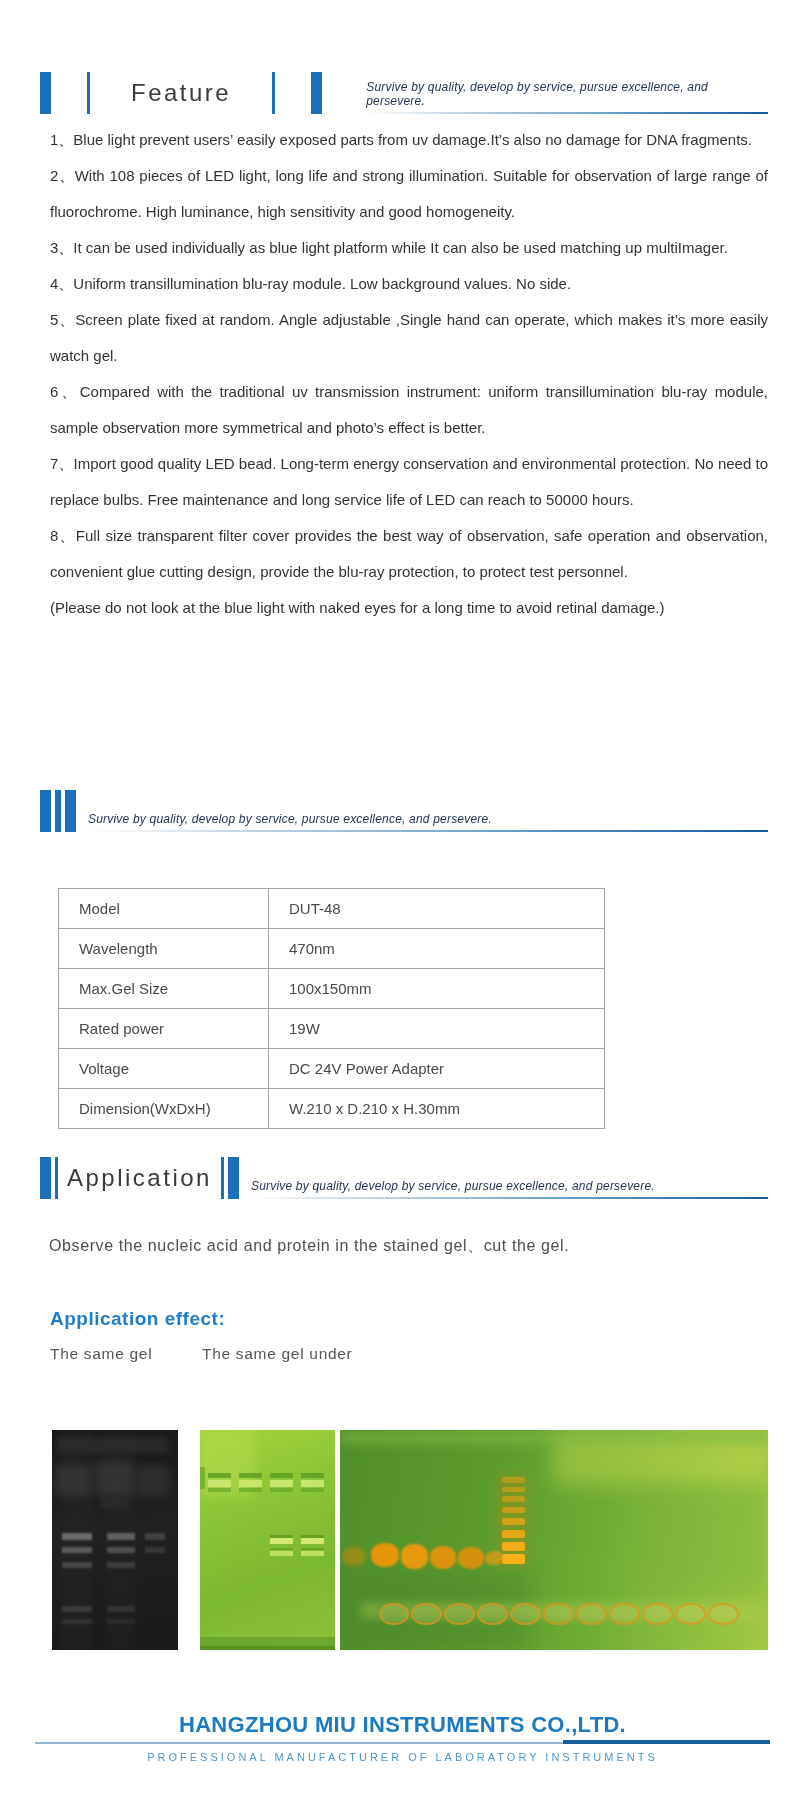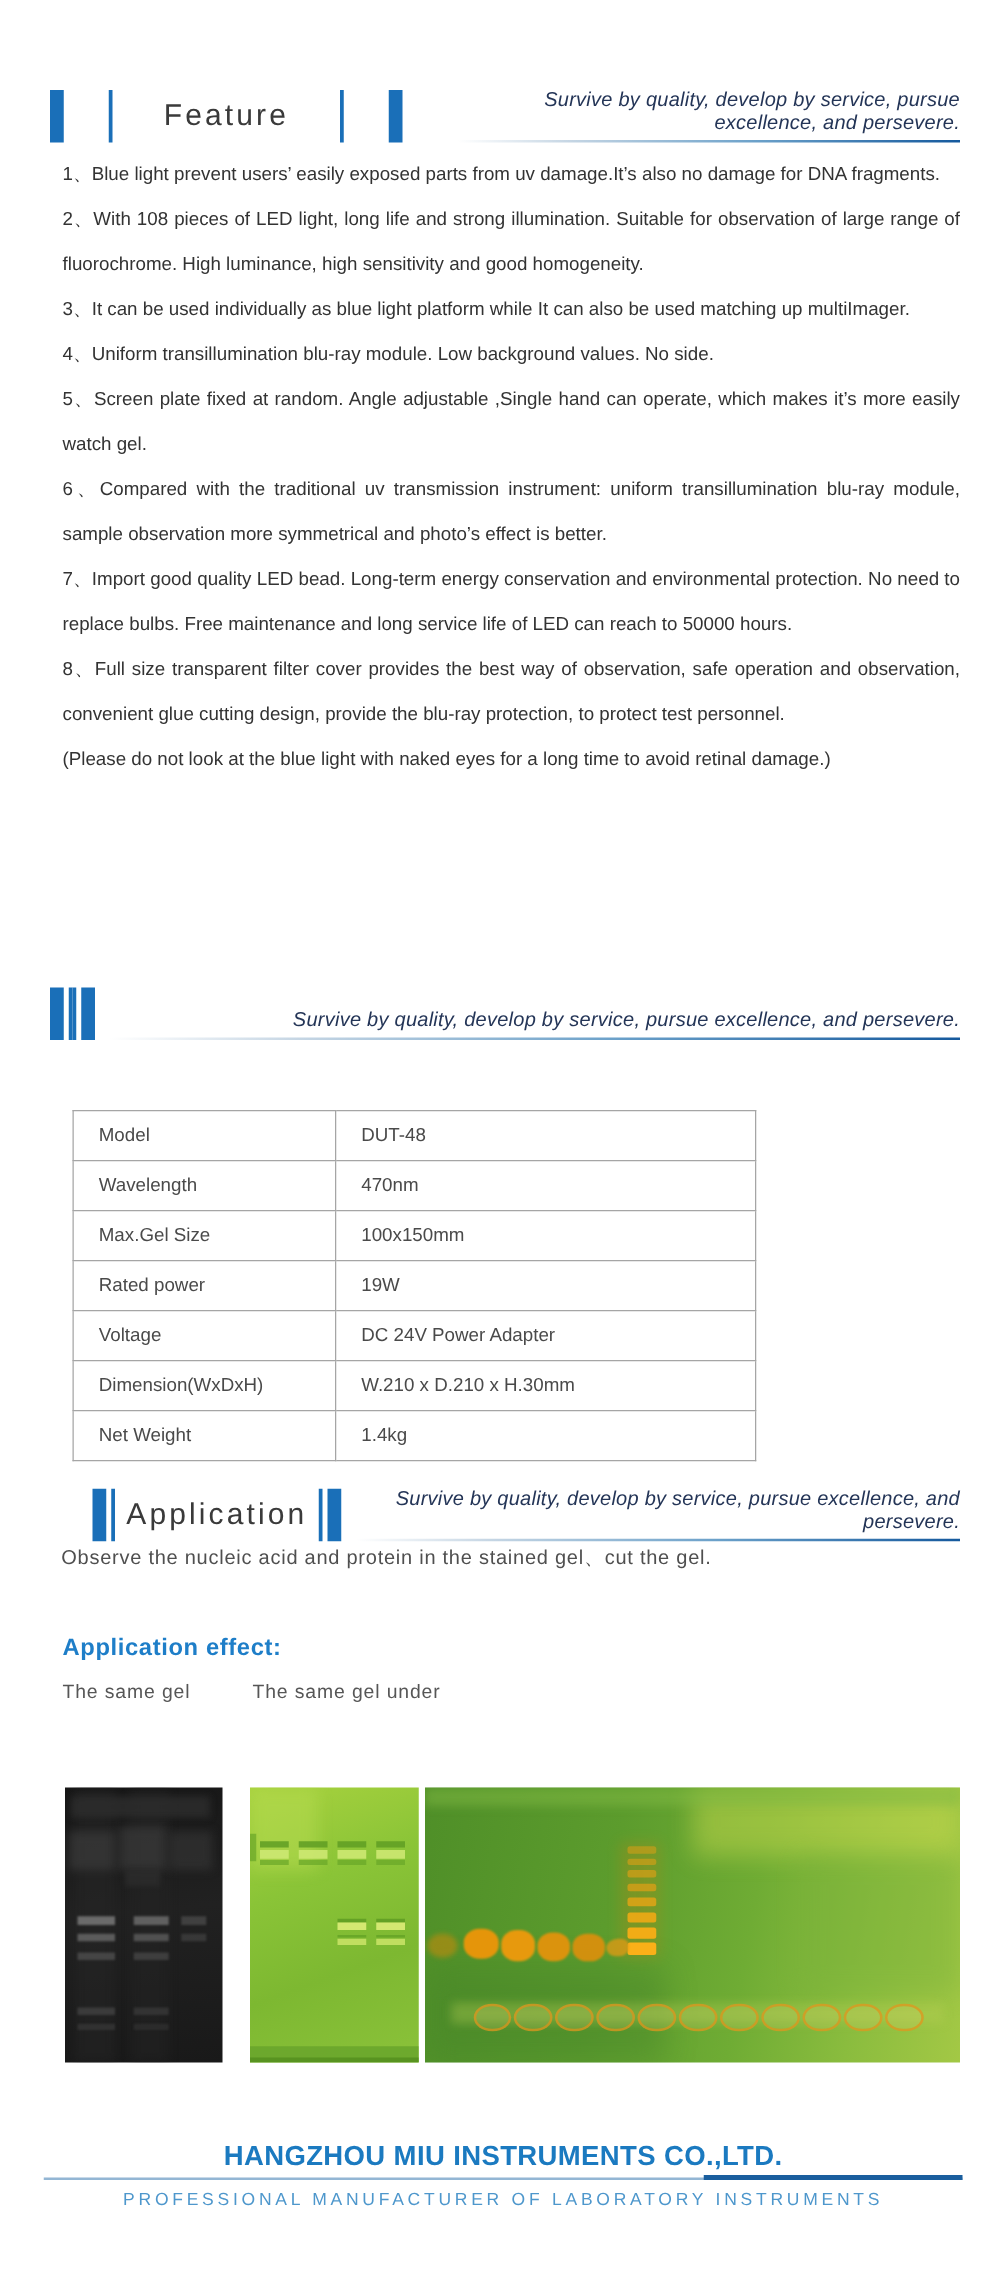"Survive by quality, develop by" .tagline { font-size: 16px -> 12px; text-align: right -> none }
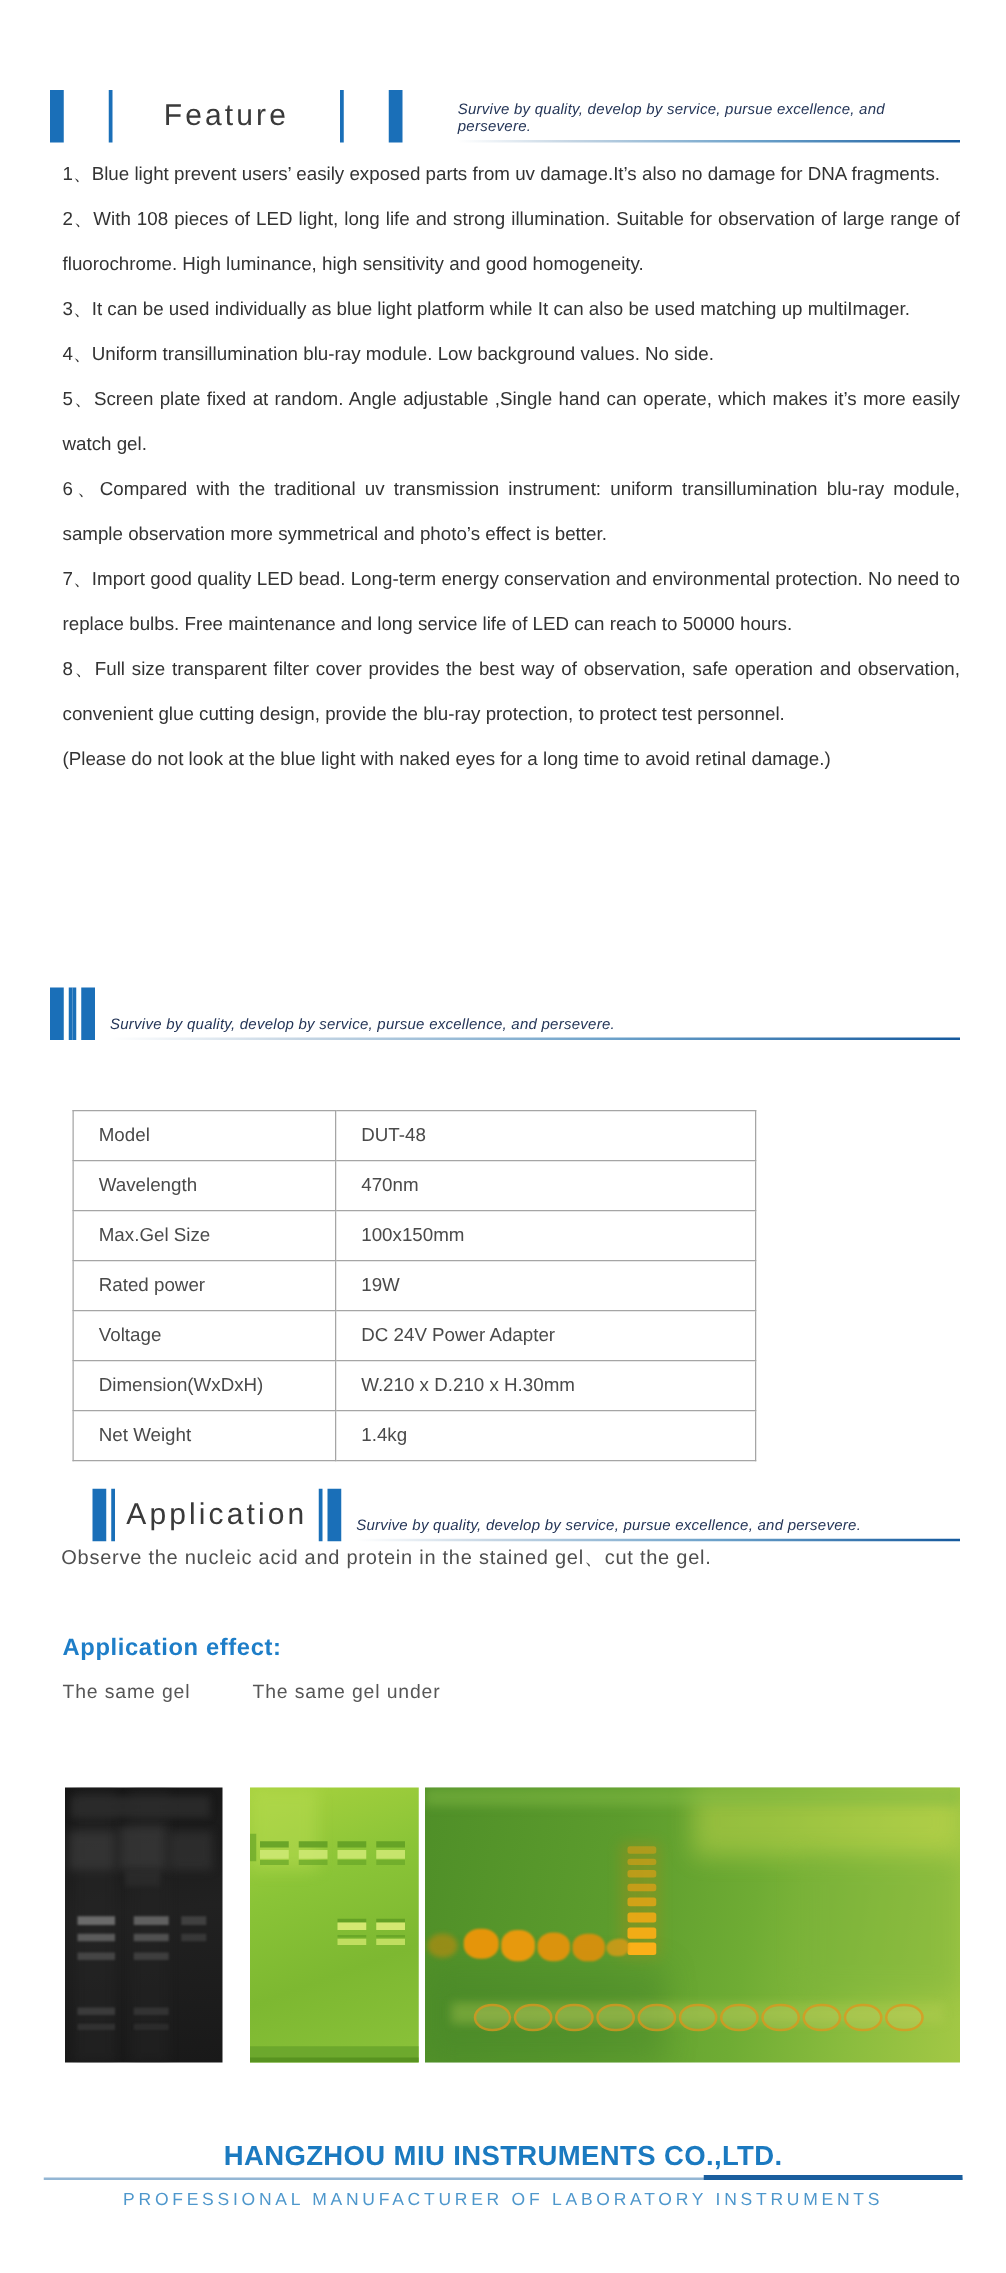"Net Weight" tr { html: <tr> <td>Net Weight</td> <td>1.4kg</td> </tr> -> none }
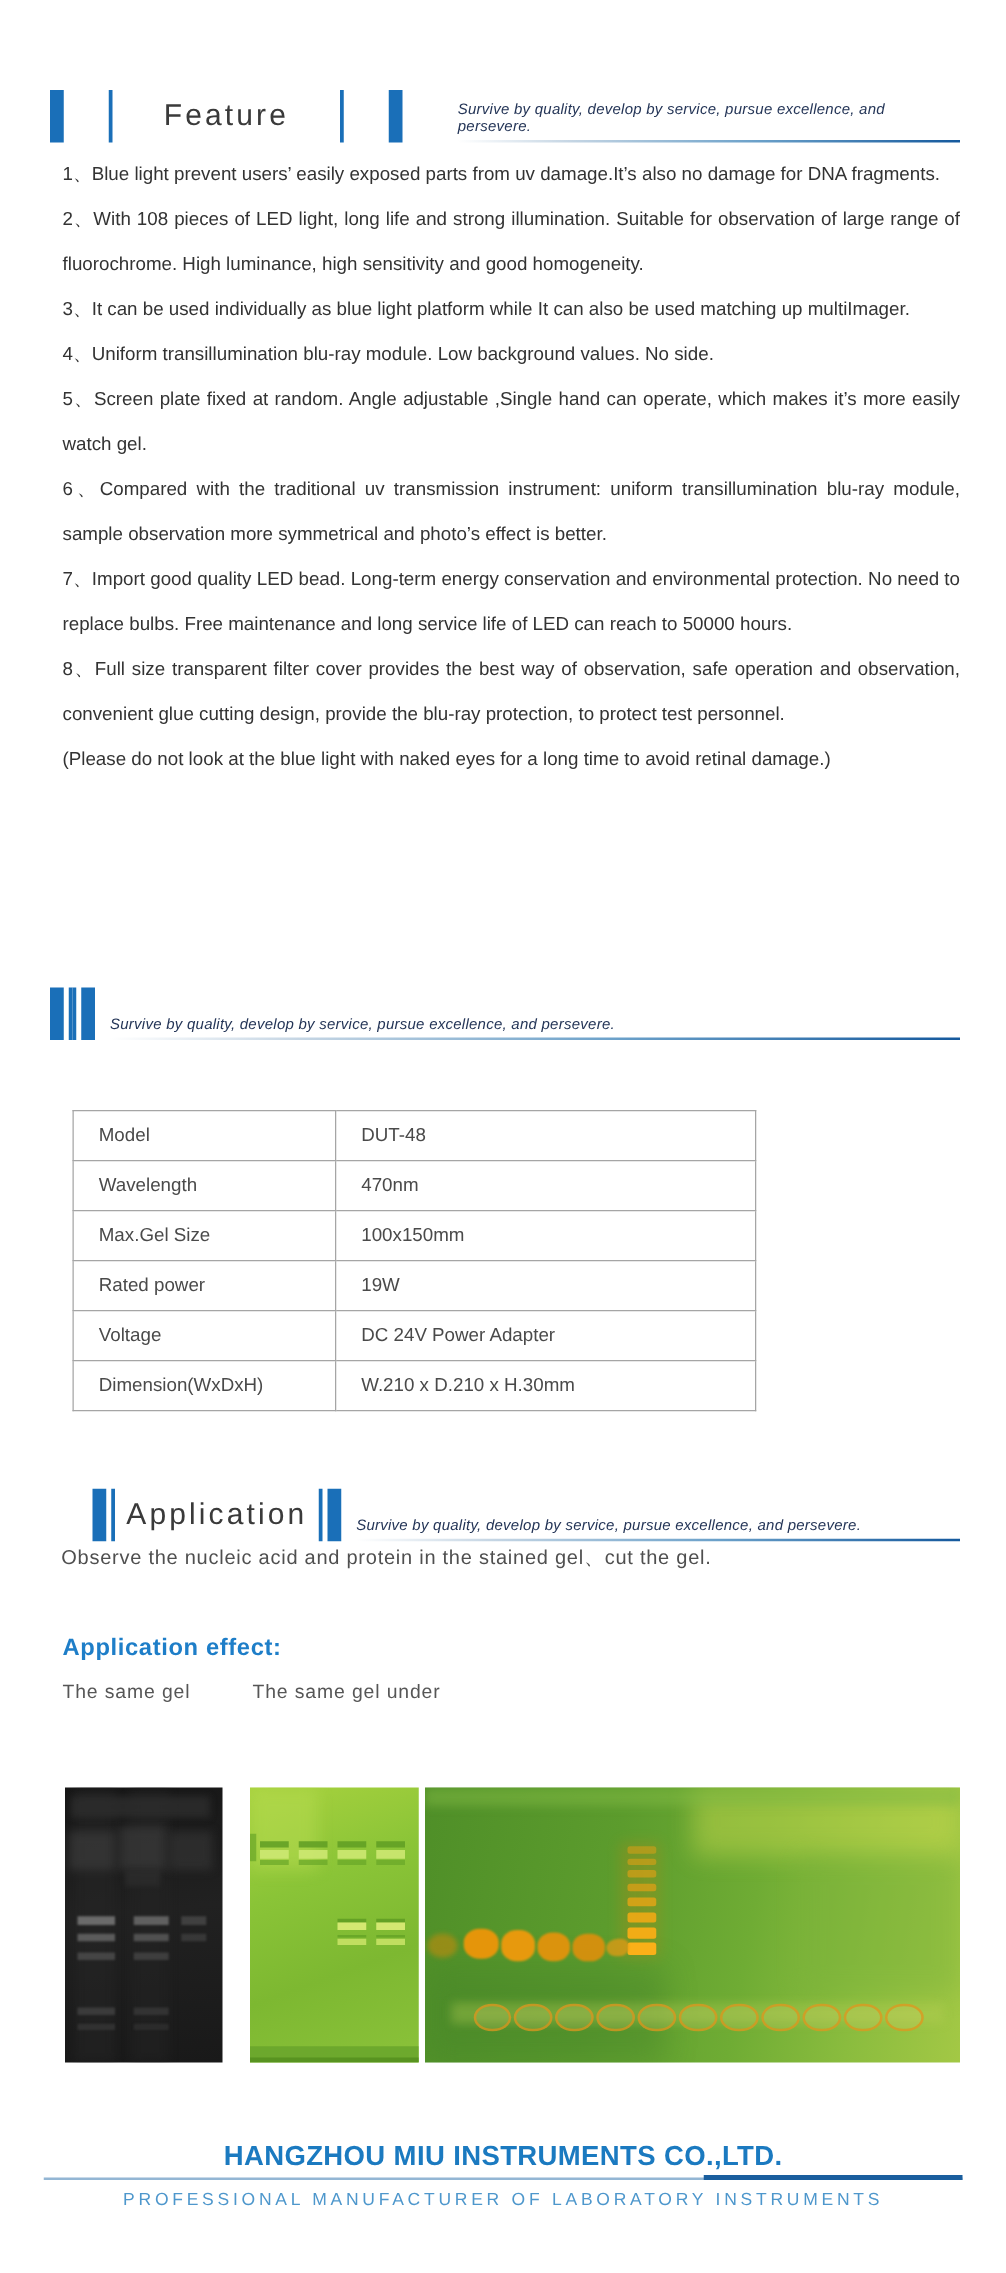"Application" div.sec-head { margin-left: 34px -> none; top: 1191px -> 1157px }
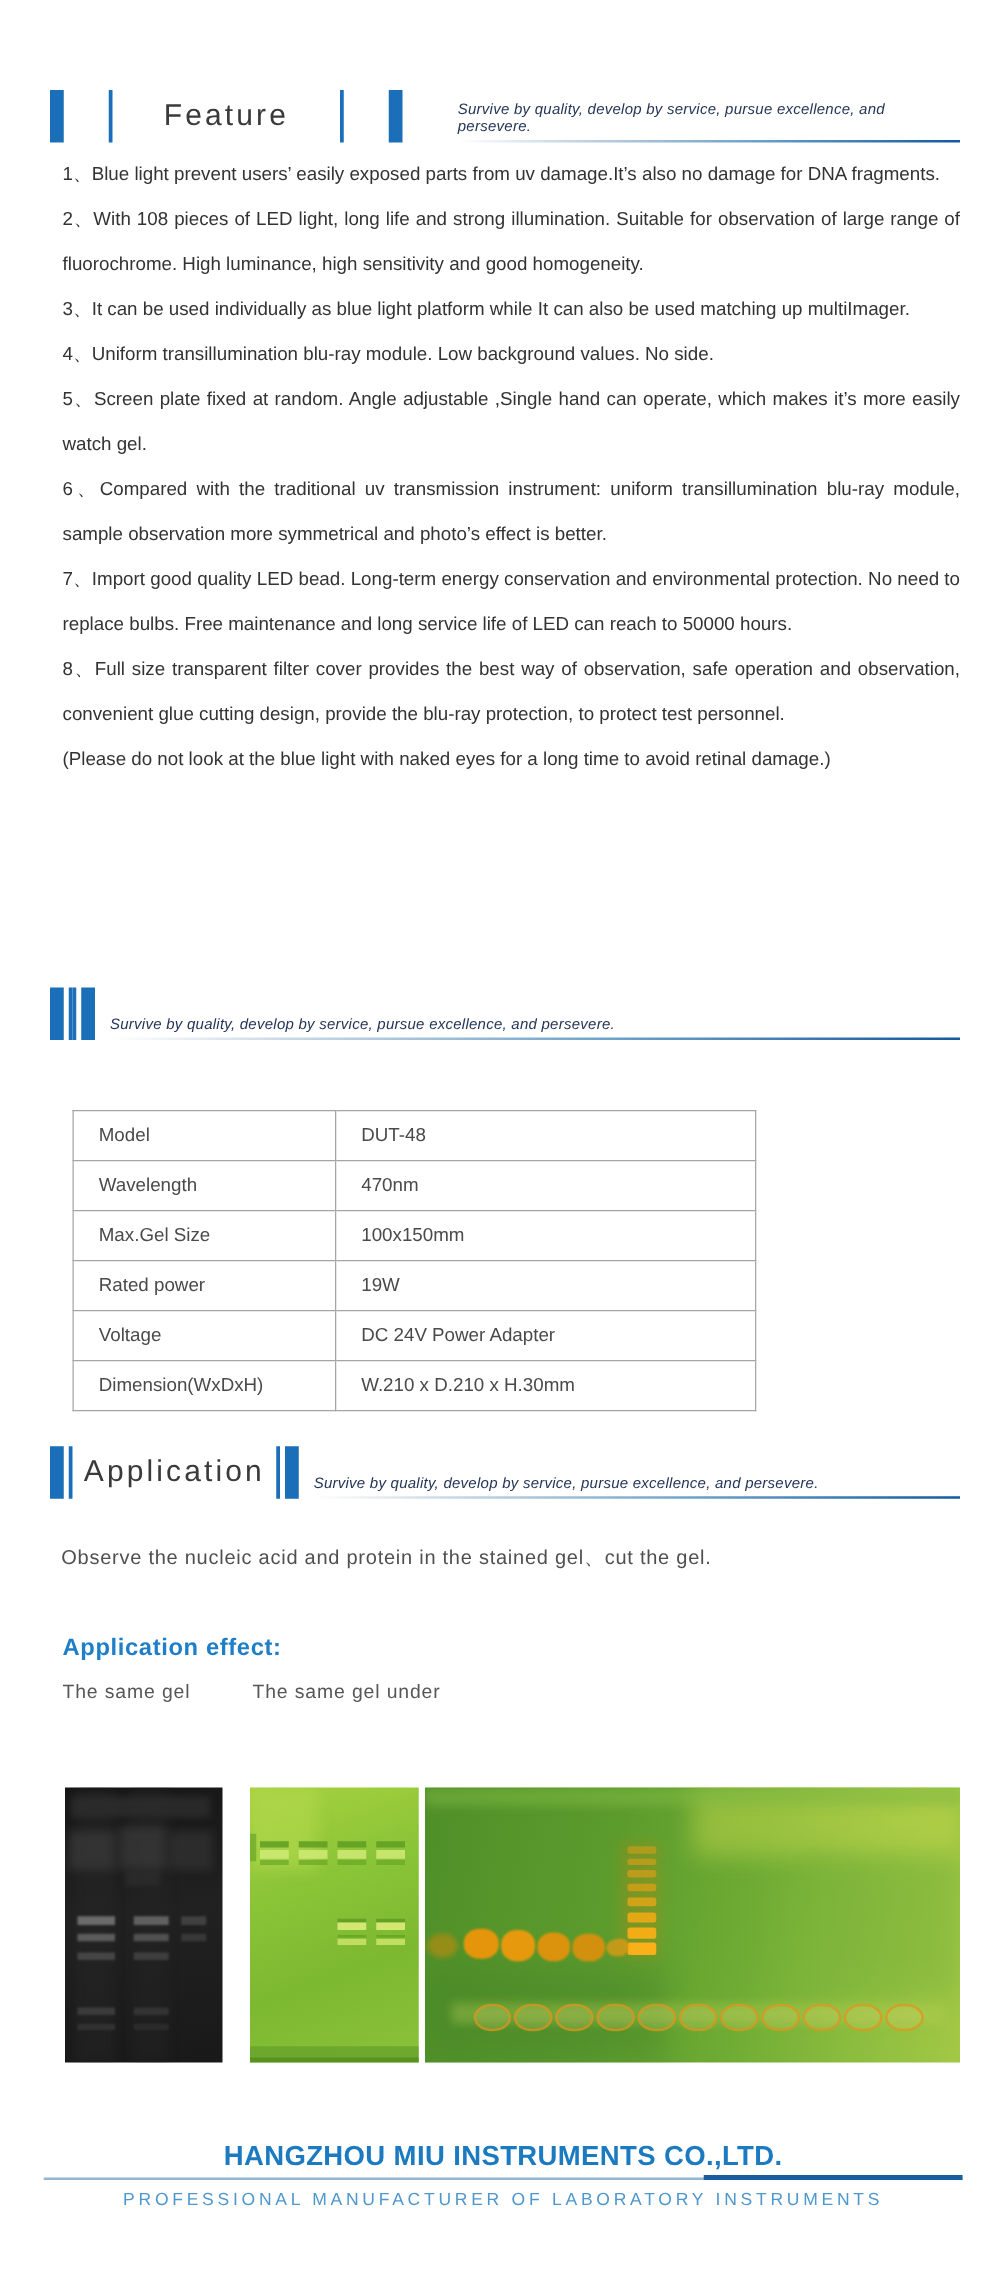"PROFESSIONAL MANUFACTURER OF LABORATORY" .footer-sub { font-size: 14px -> 11px }
